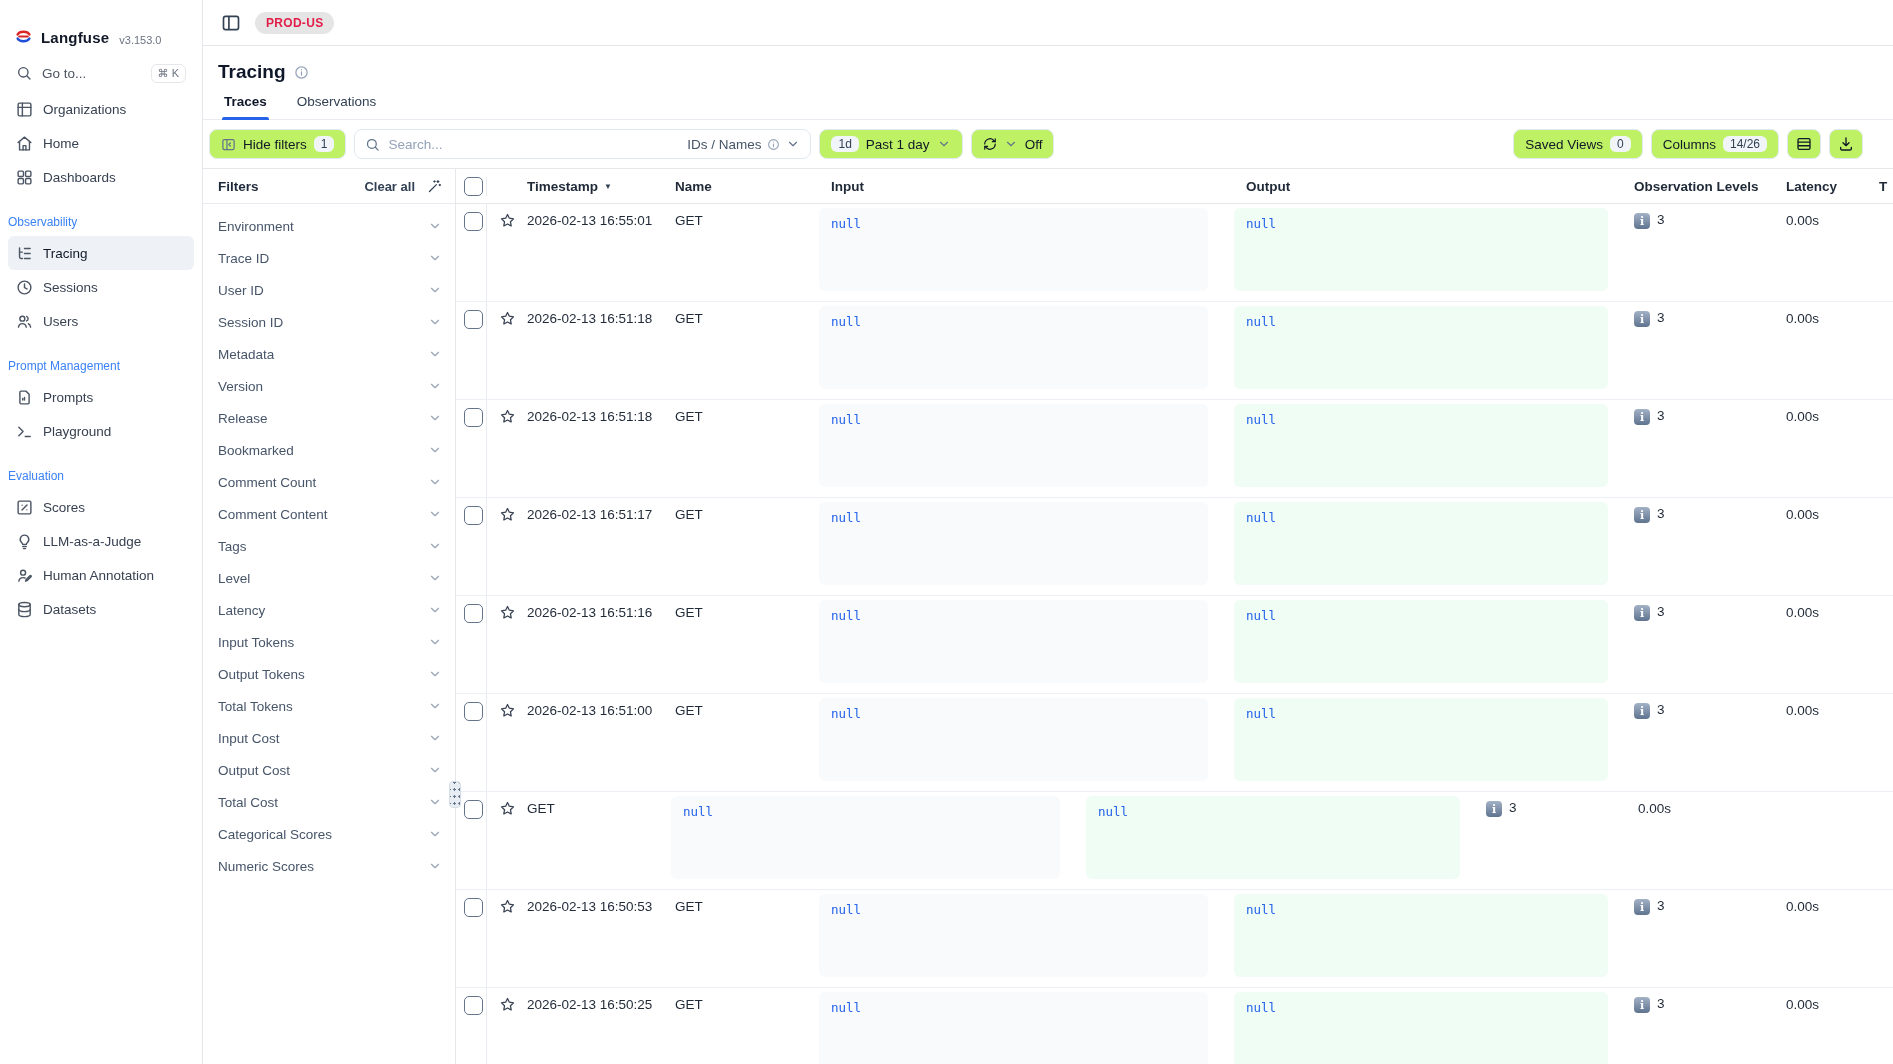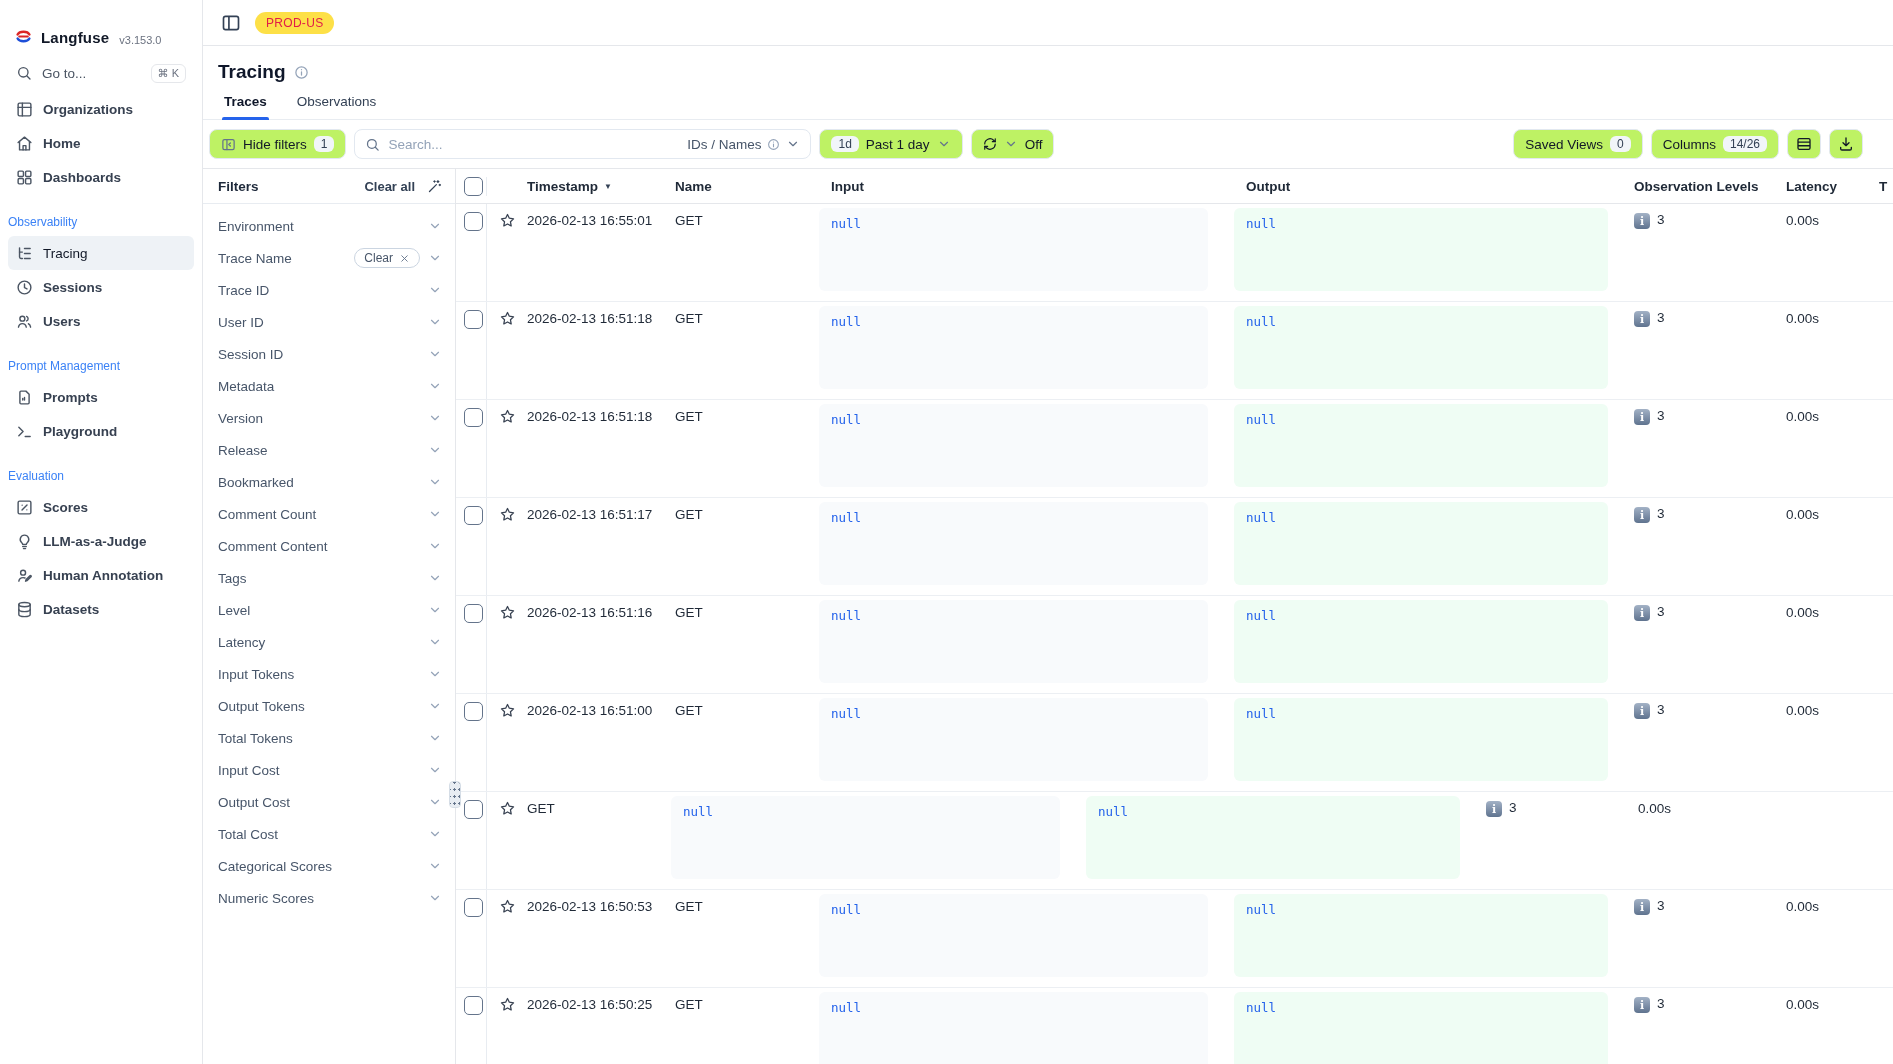"PROD-US" .env-badge { background: #fde047 -> #e5e5e5; font-weight: 400 -> 700 }
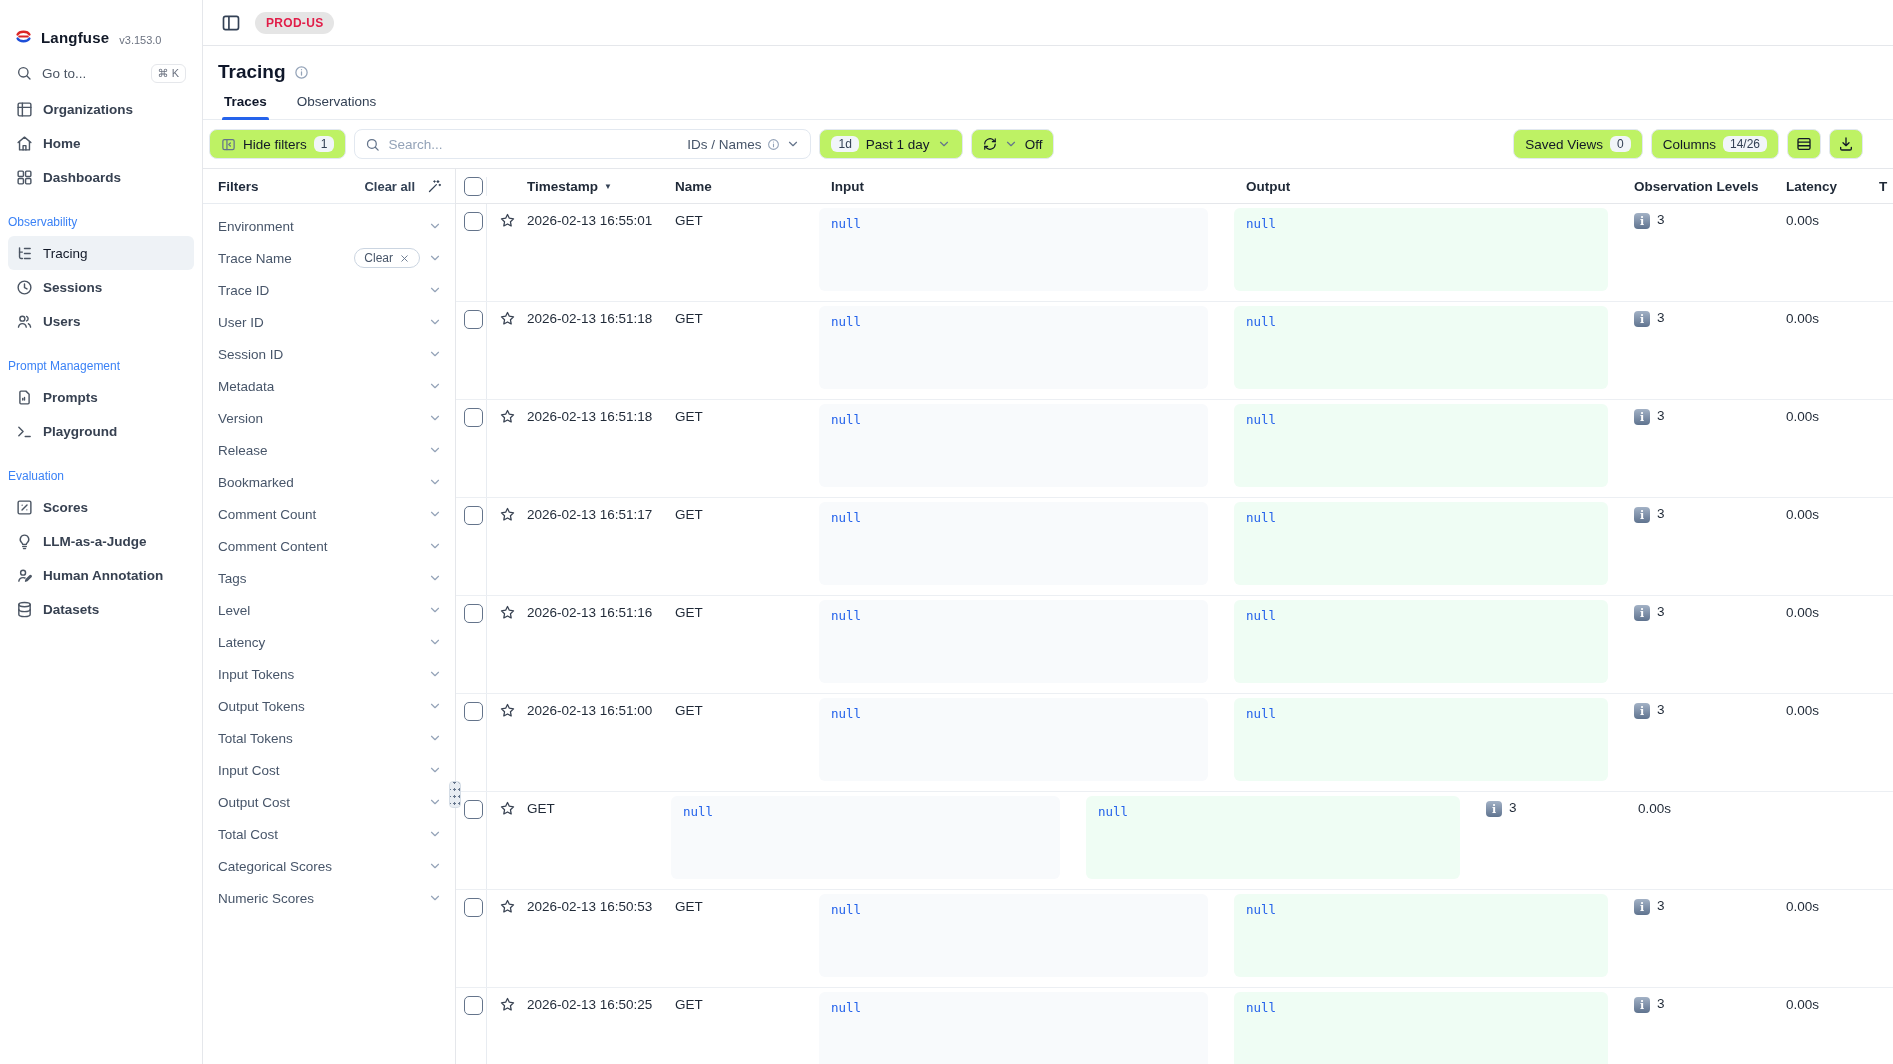"Organizations" .nav-item { font-weight: bold -> none }
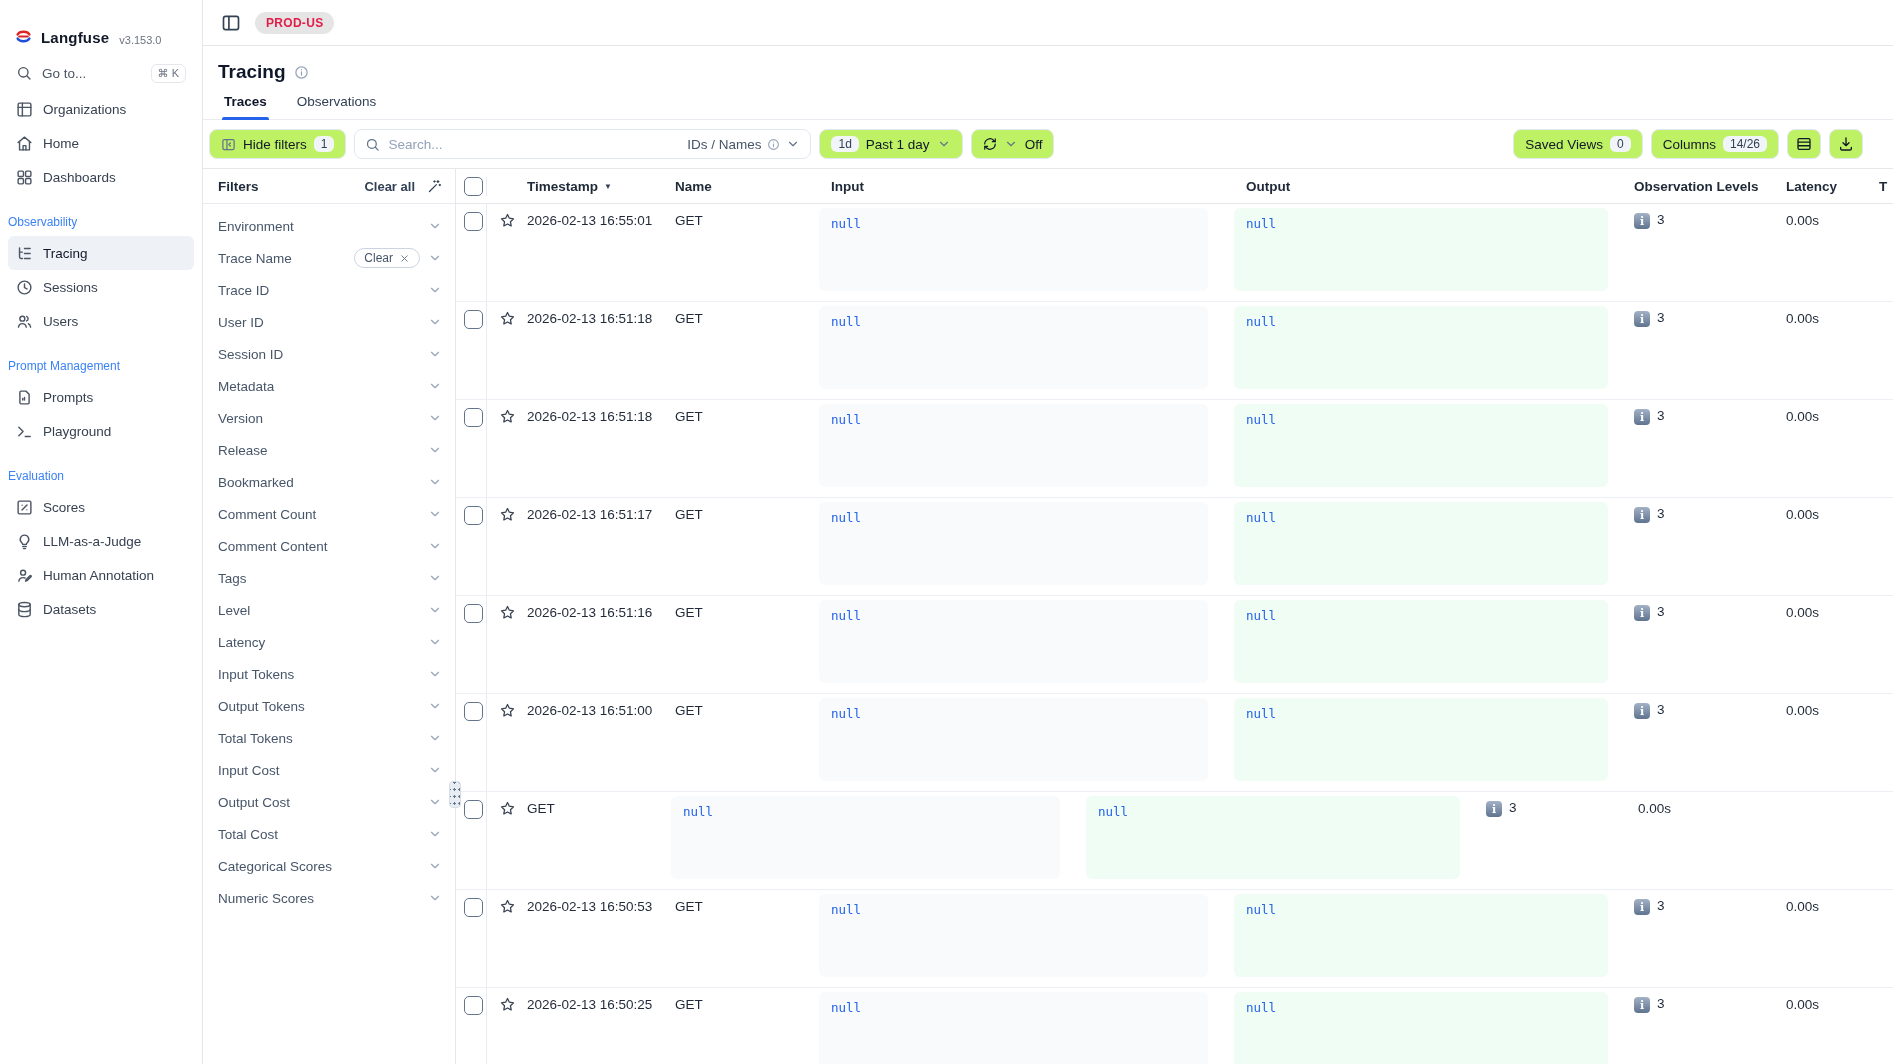"Trace Name" div.filter-row { html: <div> <span>Trace Name</span> <span> <span>Clear</span> <svg> <use></use> </svg> </span> <svg> <use></use> </svg> </div> -> none }
